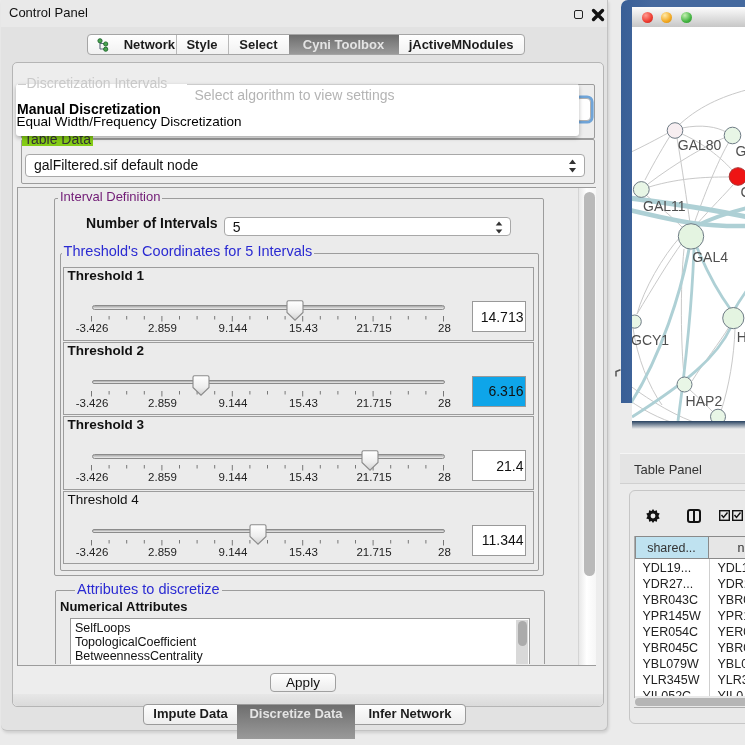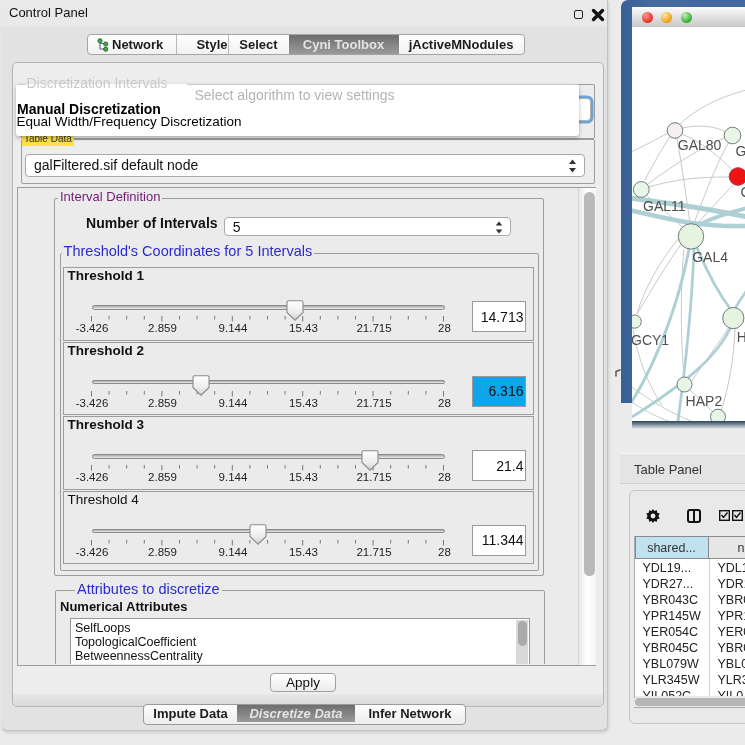"Network" div.abs { text-align: left -> right }
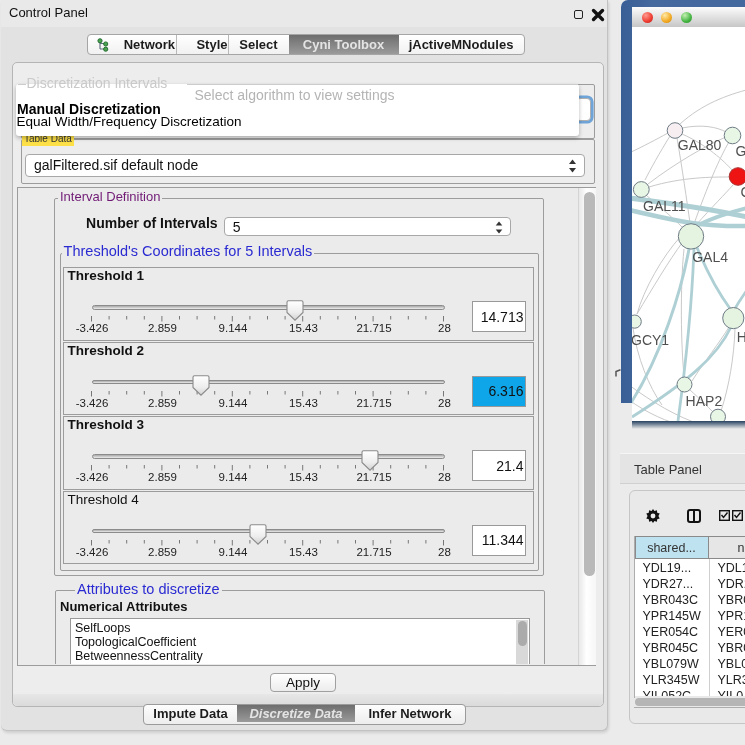"Style" div.abs { text-align: right -> center }
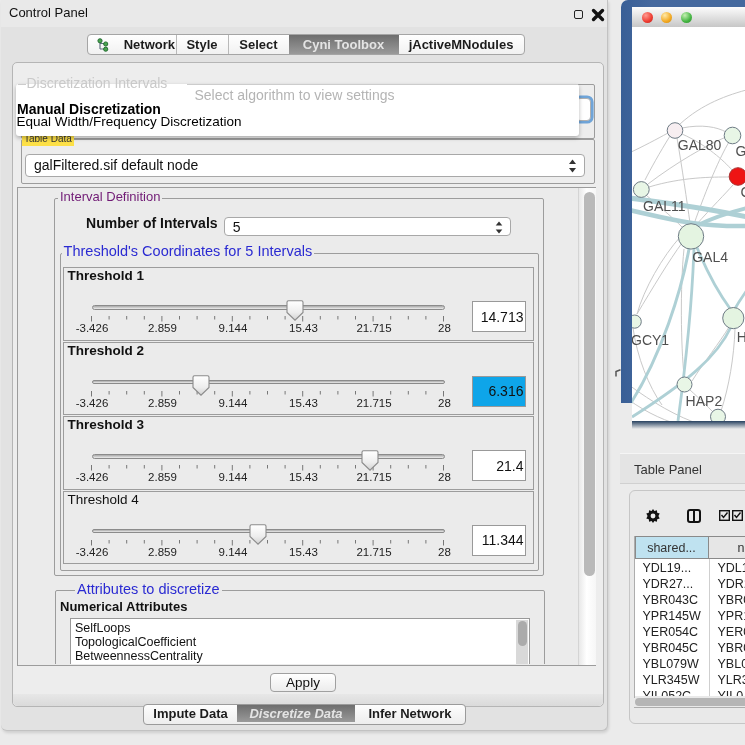"Table Data" div.abs { background: #fde047 -> #84cc16; font-size: 10px -> 14px }
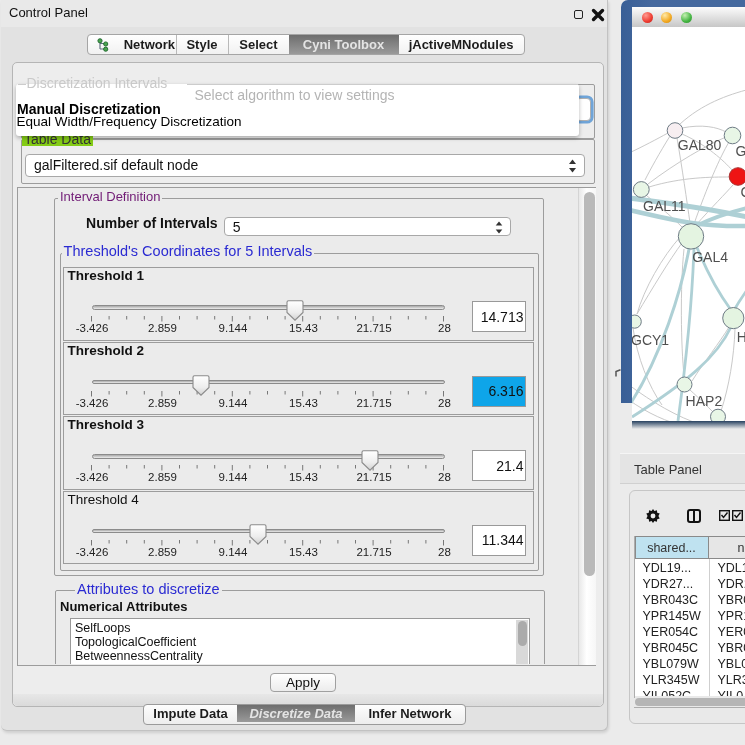"Discretize Data" div.abs { font-style: italic -> none; height: 17px -> 34px }
